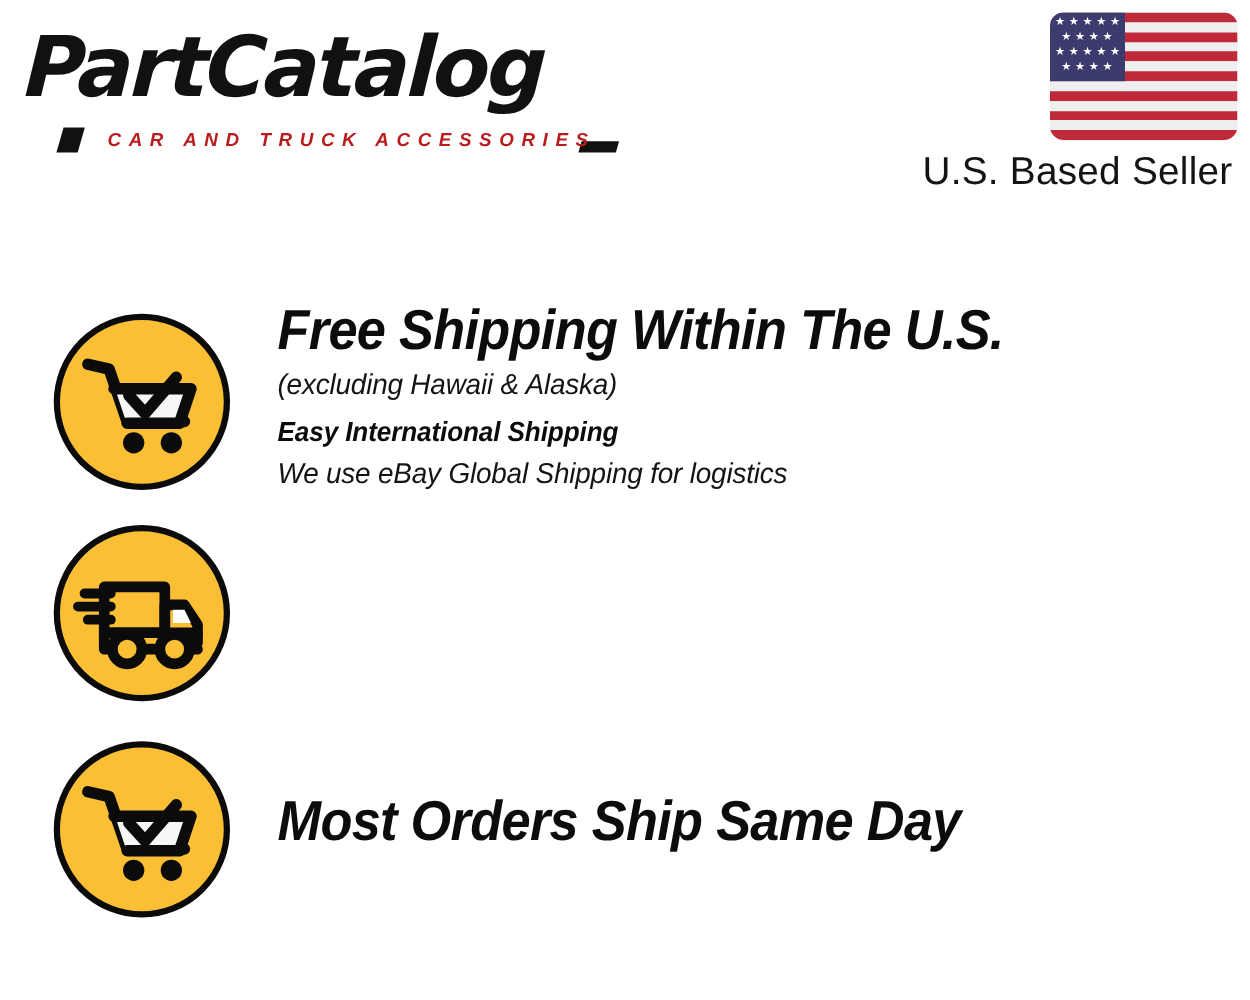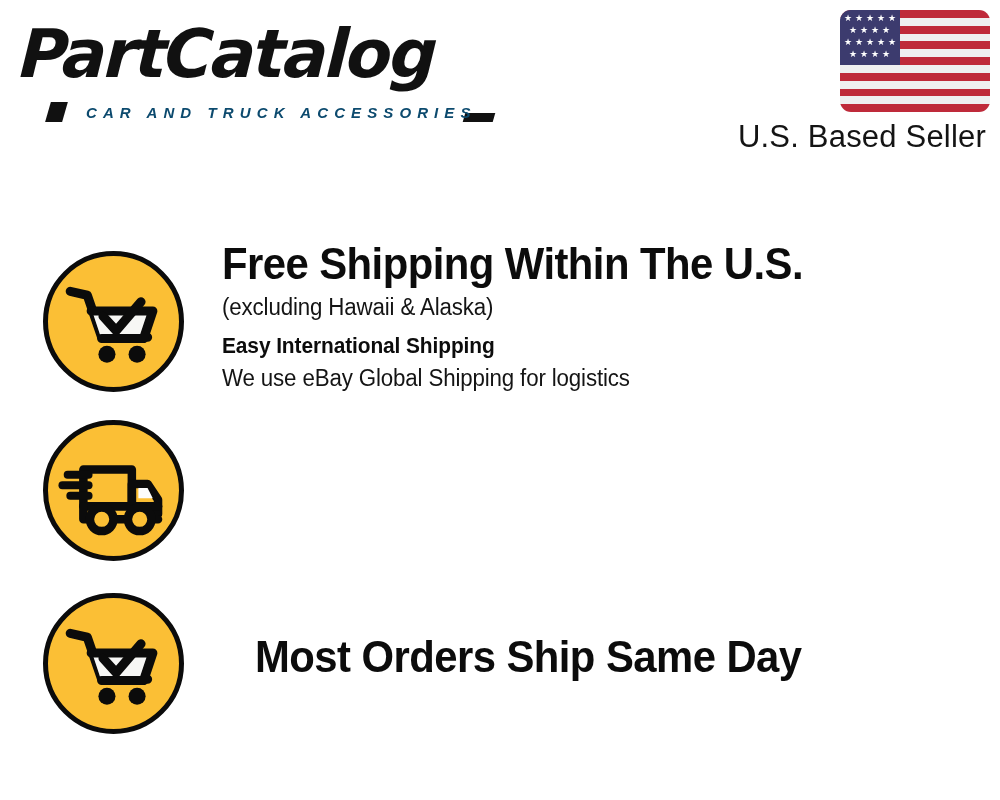"CAR AND TRUCK ACCESSORIES" #brand-tagline { color: #0c4a6e -> #b91c1c }
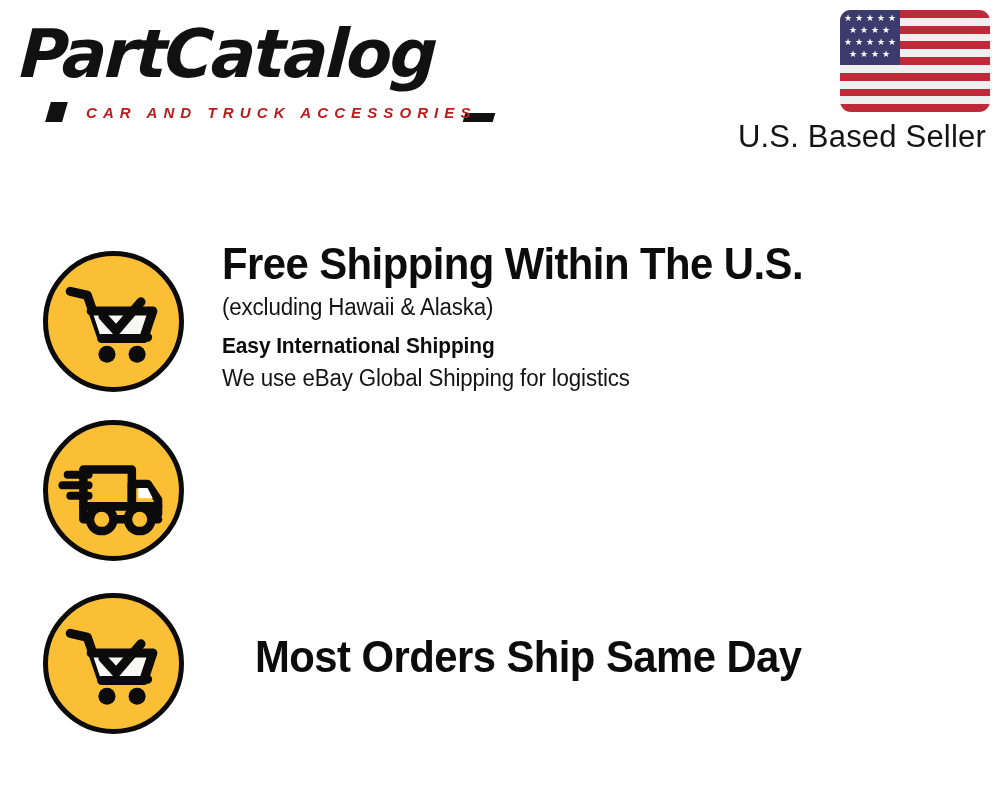"Free Shipping Within The U.S." .feature-row { font-style: none -> italic }
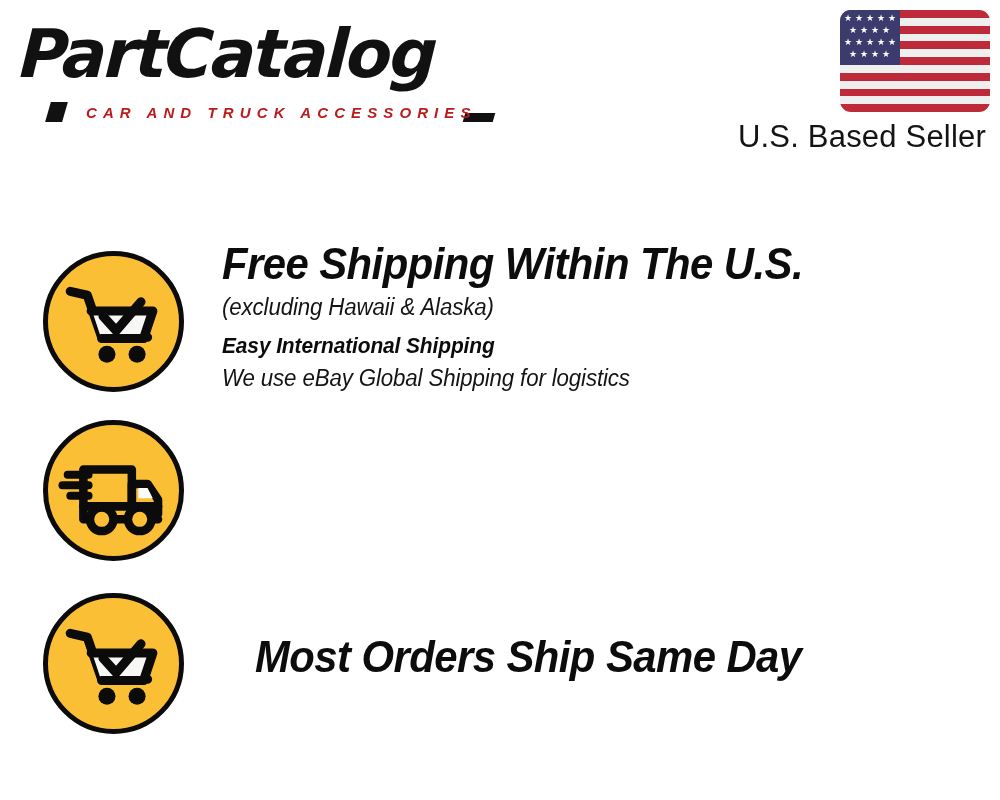"Most Orders Ship Same Day" #feature-row-2 .feature-text { margin-left: 33px -> none }
